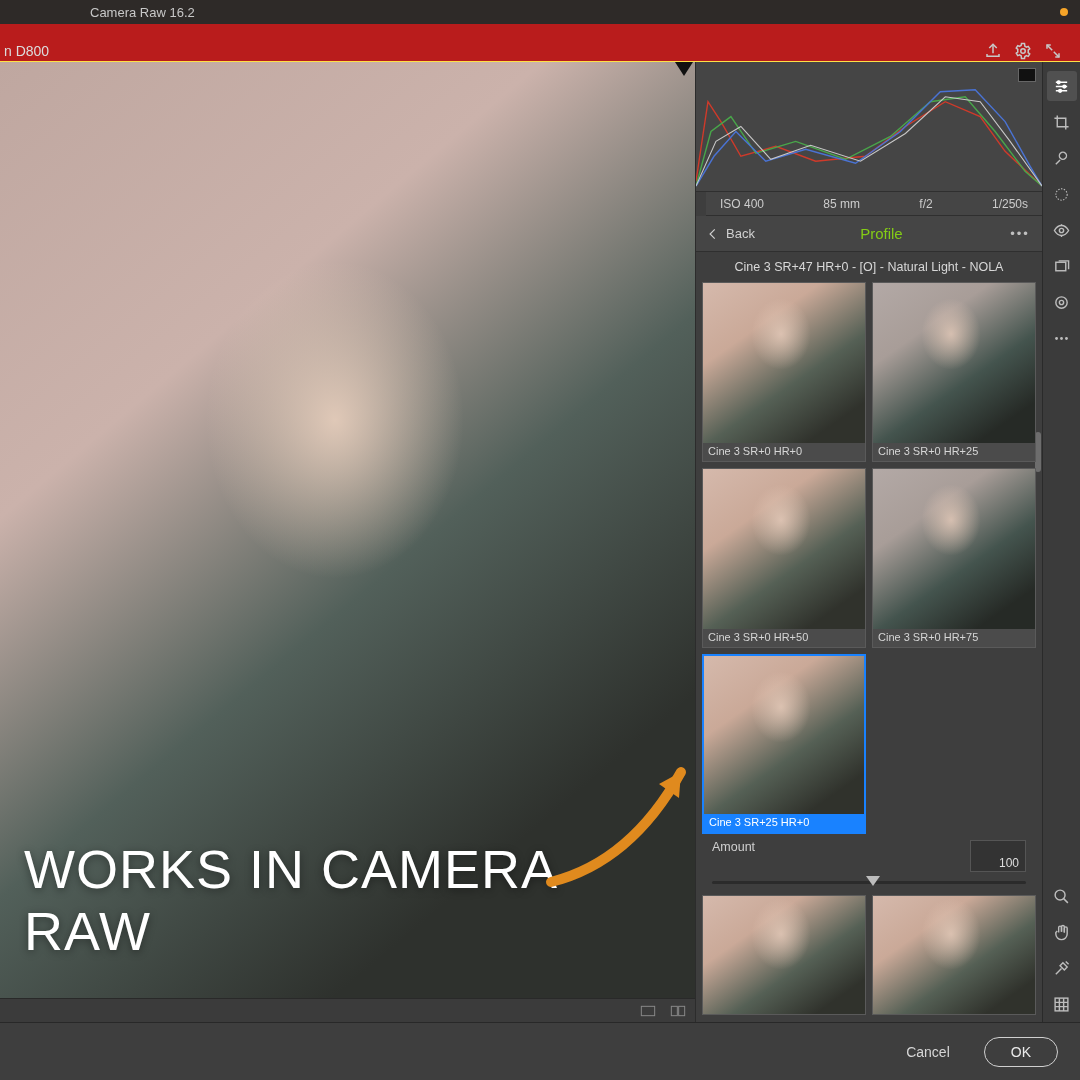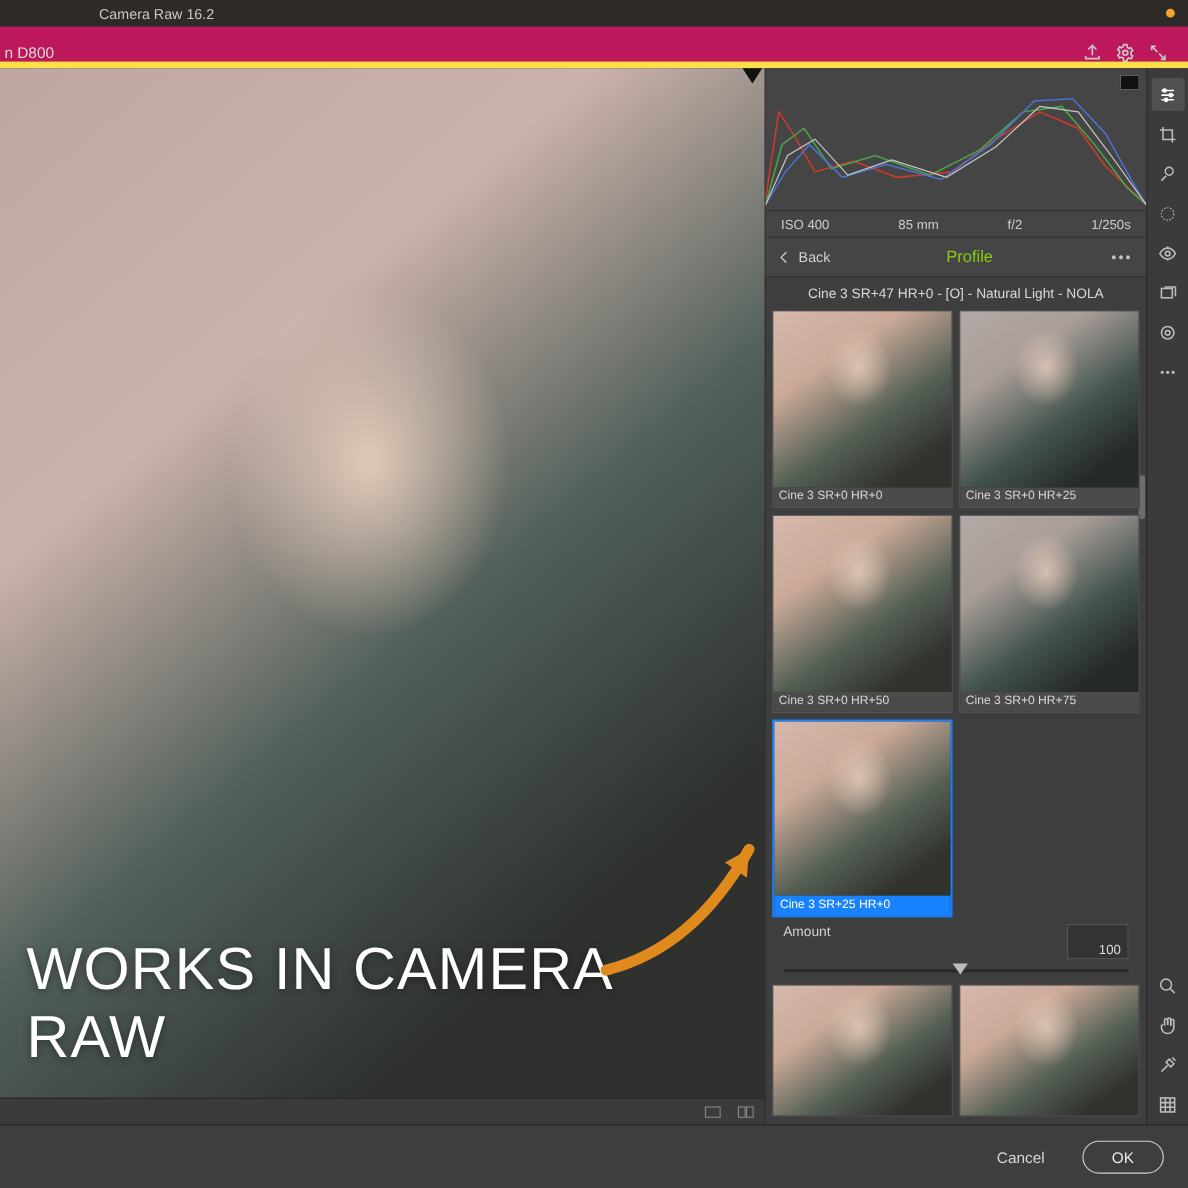"n D800" .camerabar { background: #be185d -> #b91c1c; border-bottom: 6px solid #fde047 -> 1px solid #fde047 }
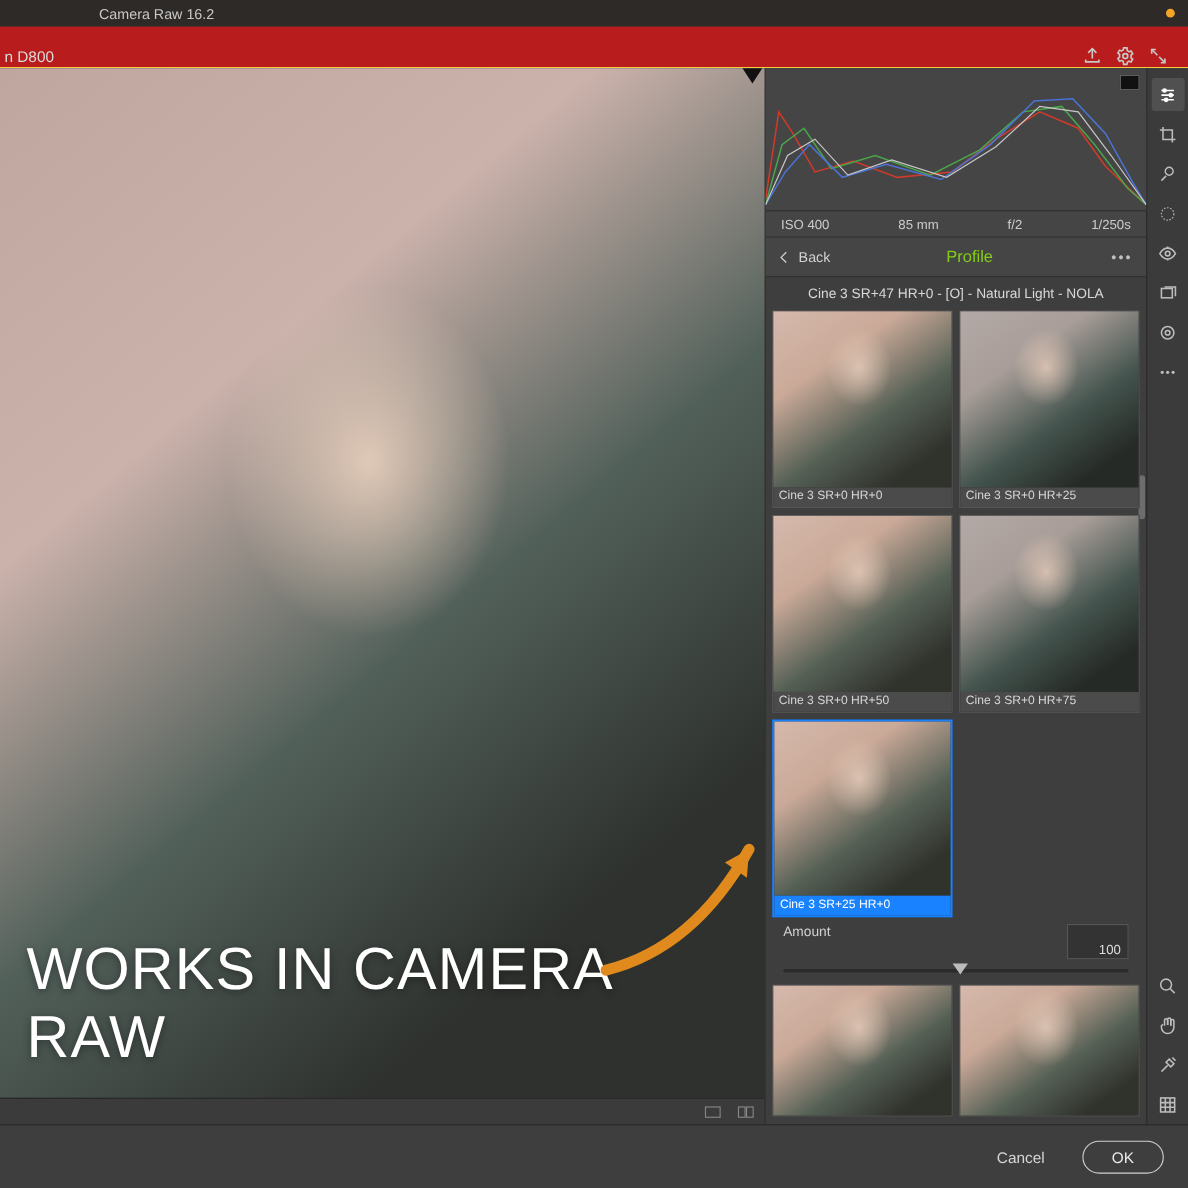"ISO 400" .exif { margin-left: none -> 10px }
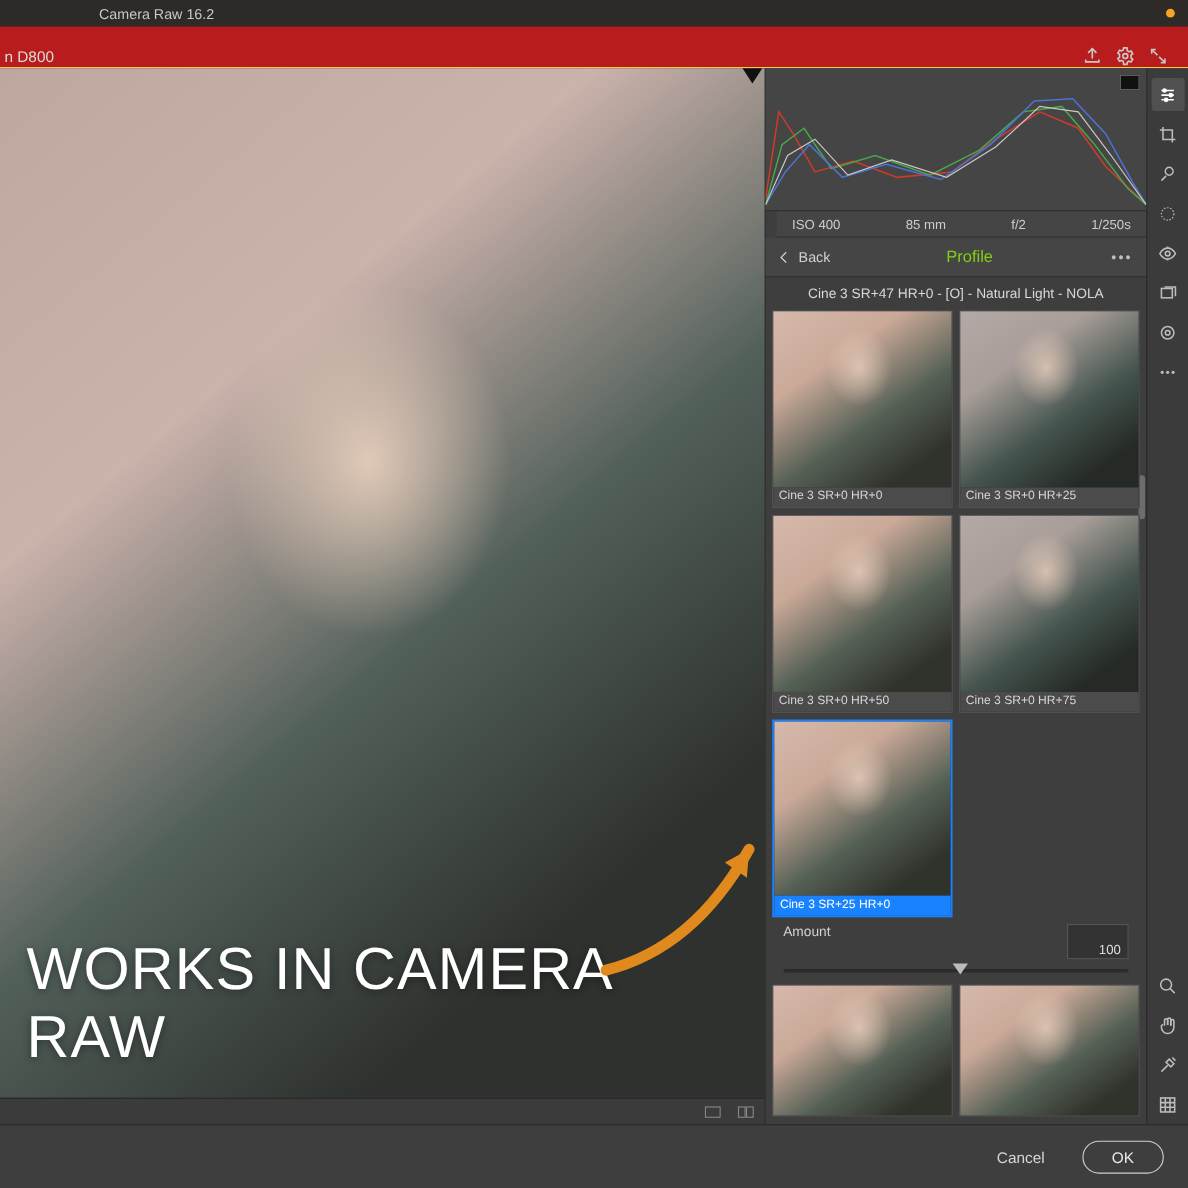"WORKS IN CAMERA RAW" .overlay-text { bottom: 48px -> 60px }
